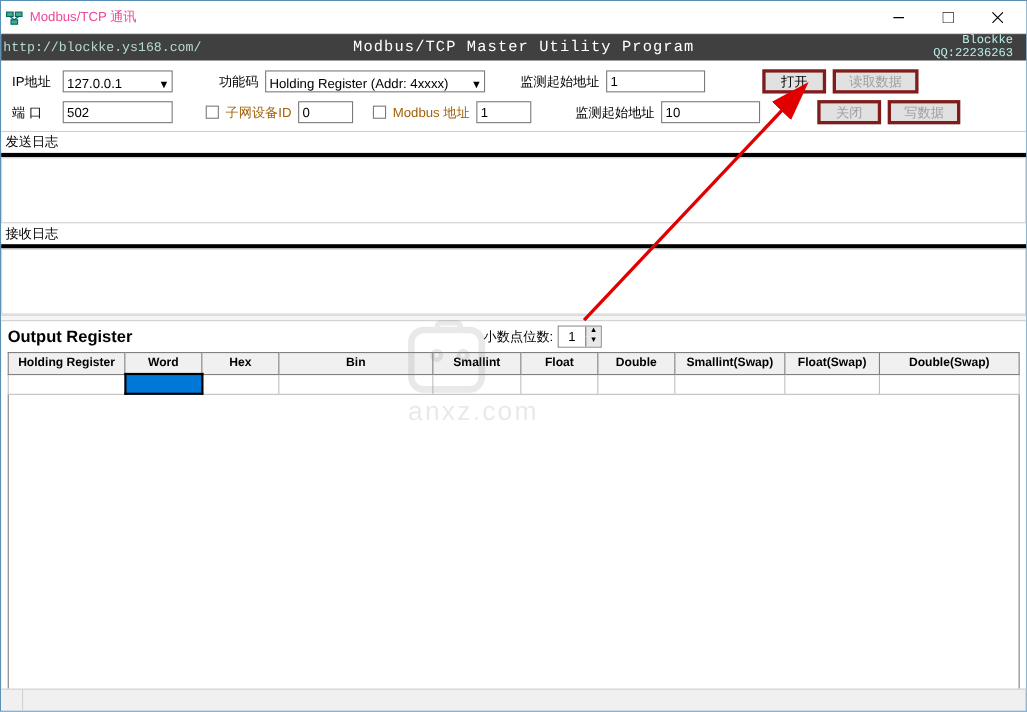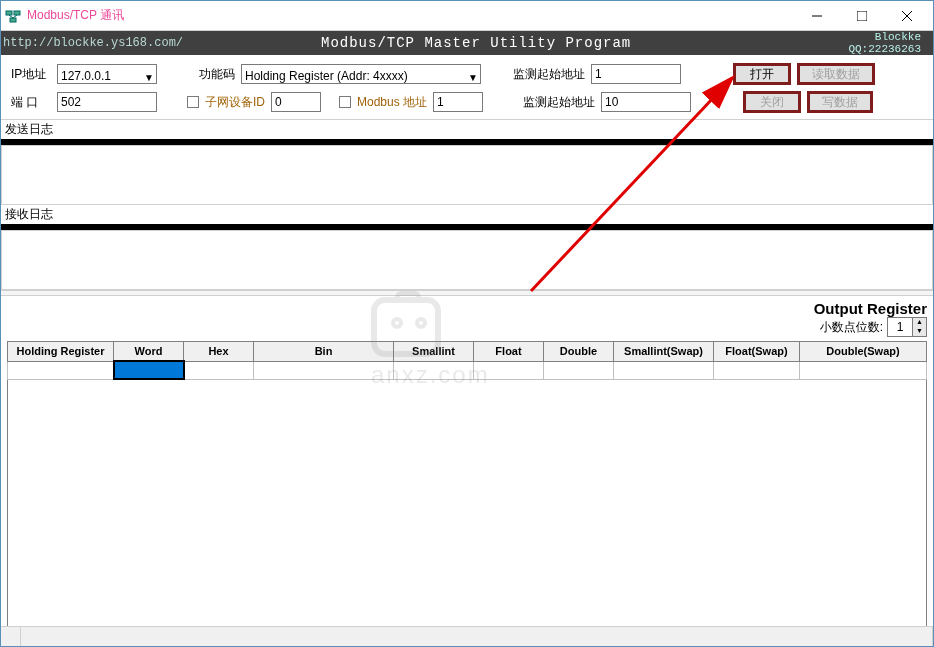"Holding Register (Addr: 4xxxx)" div.combo { width: 240px -> 200px }
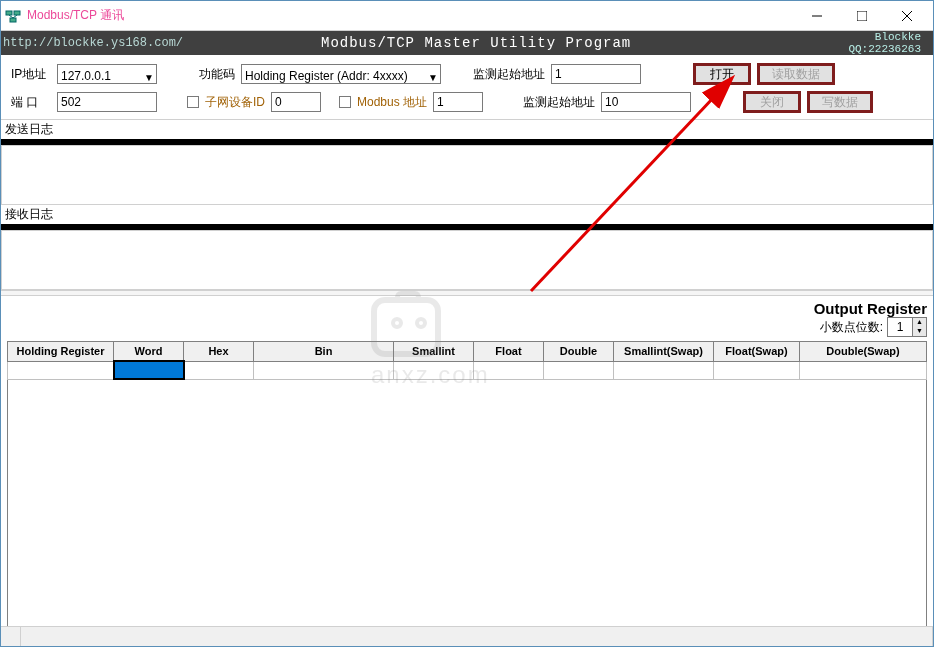"发送日志" .section-lbl { border-bottom: 6px solid #000000 -> 4px solid #000000 }
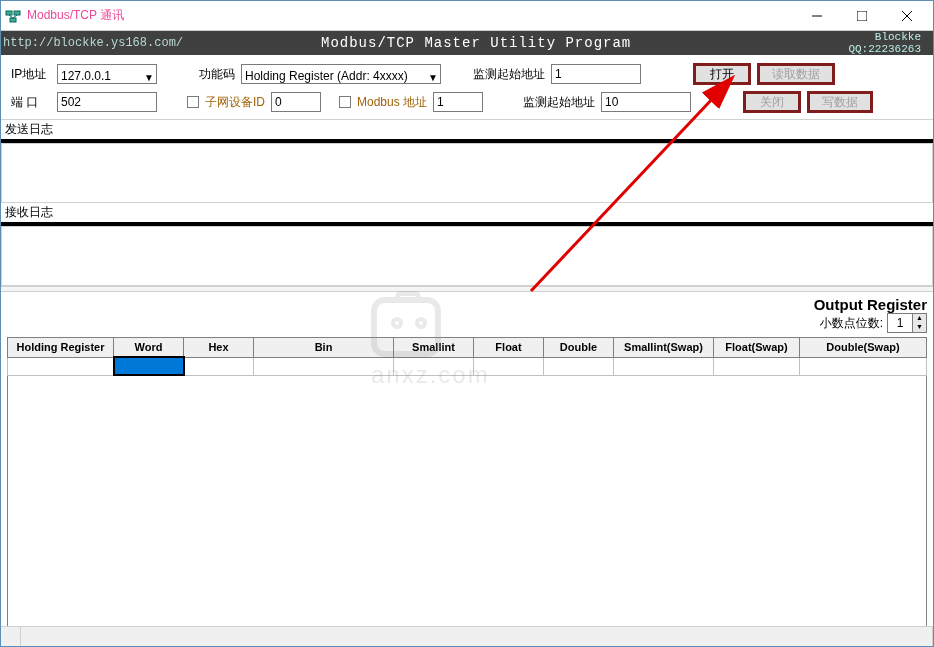"Output Register" .output-header { align-items: flex-end -> center; flex-direction: column -> none }
